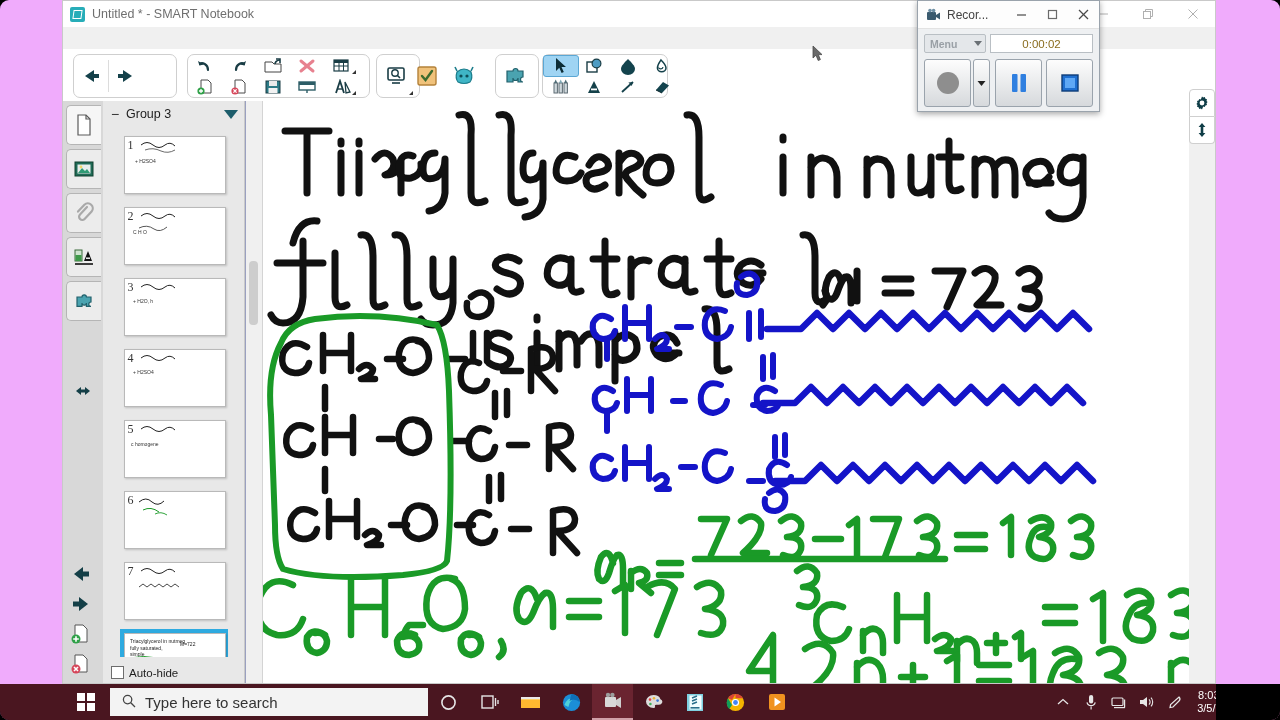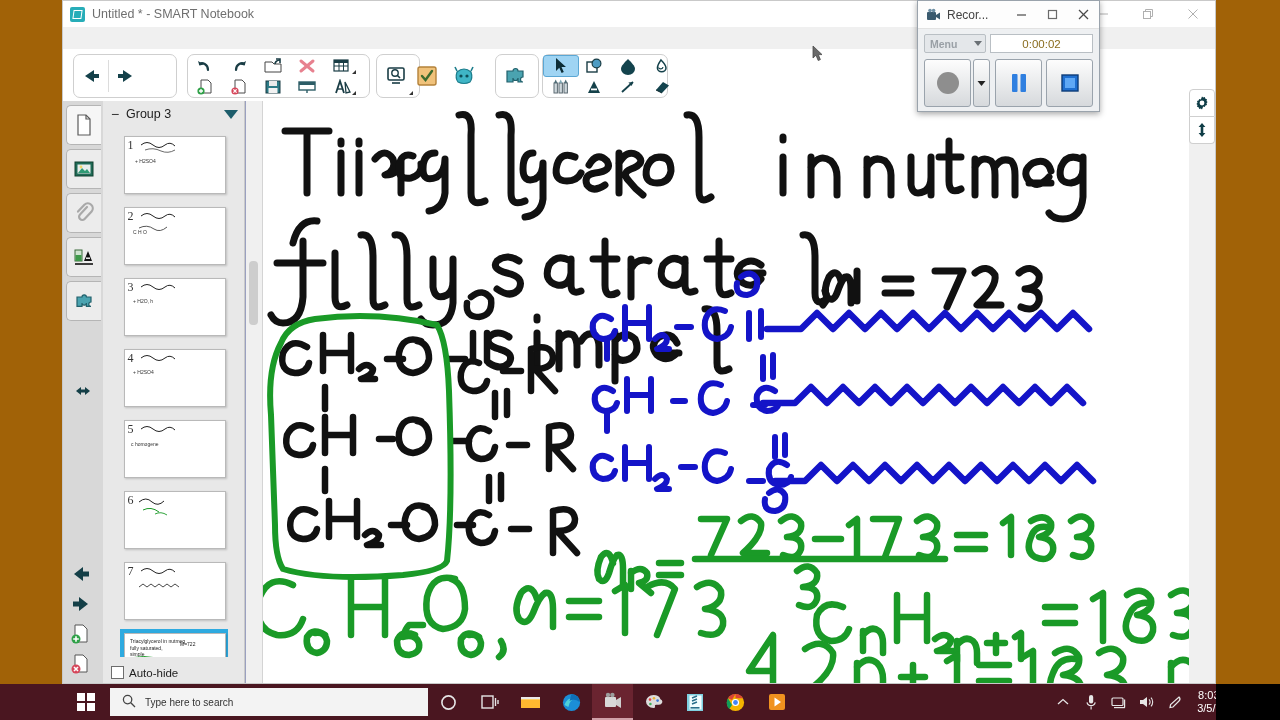"Untitled * - SMART Notebook" #screen { background: #a16207 -> #f0abfc; border-radius: none -> 9px }
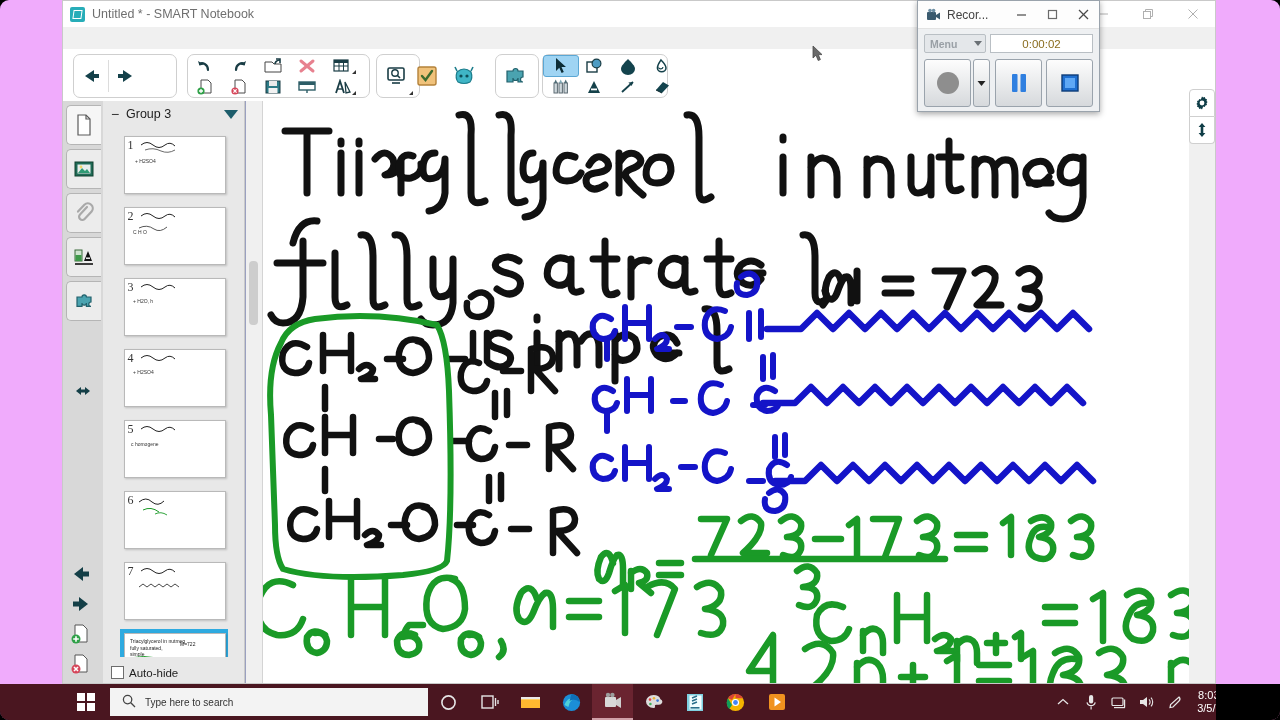"Type here to search" .searchbox span { font-size: 10px -> 15px }
